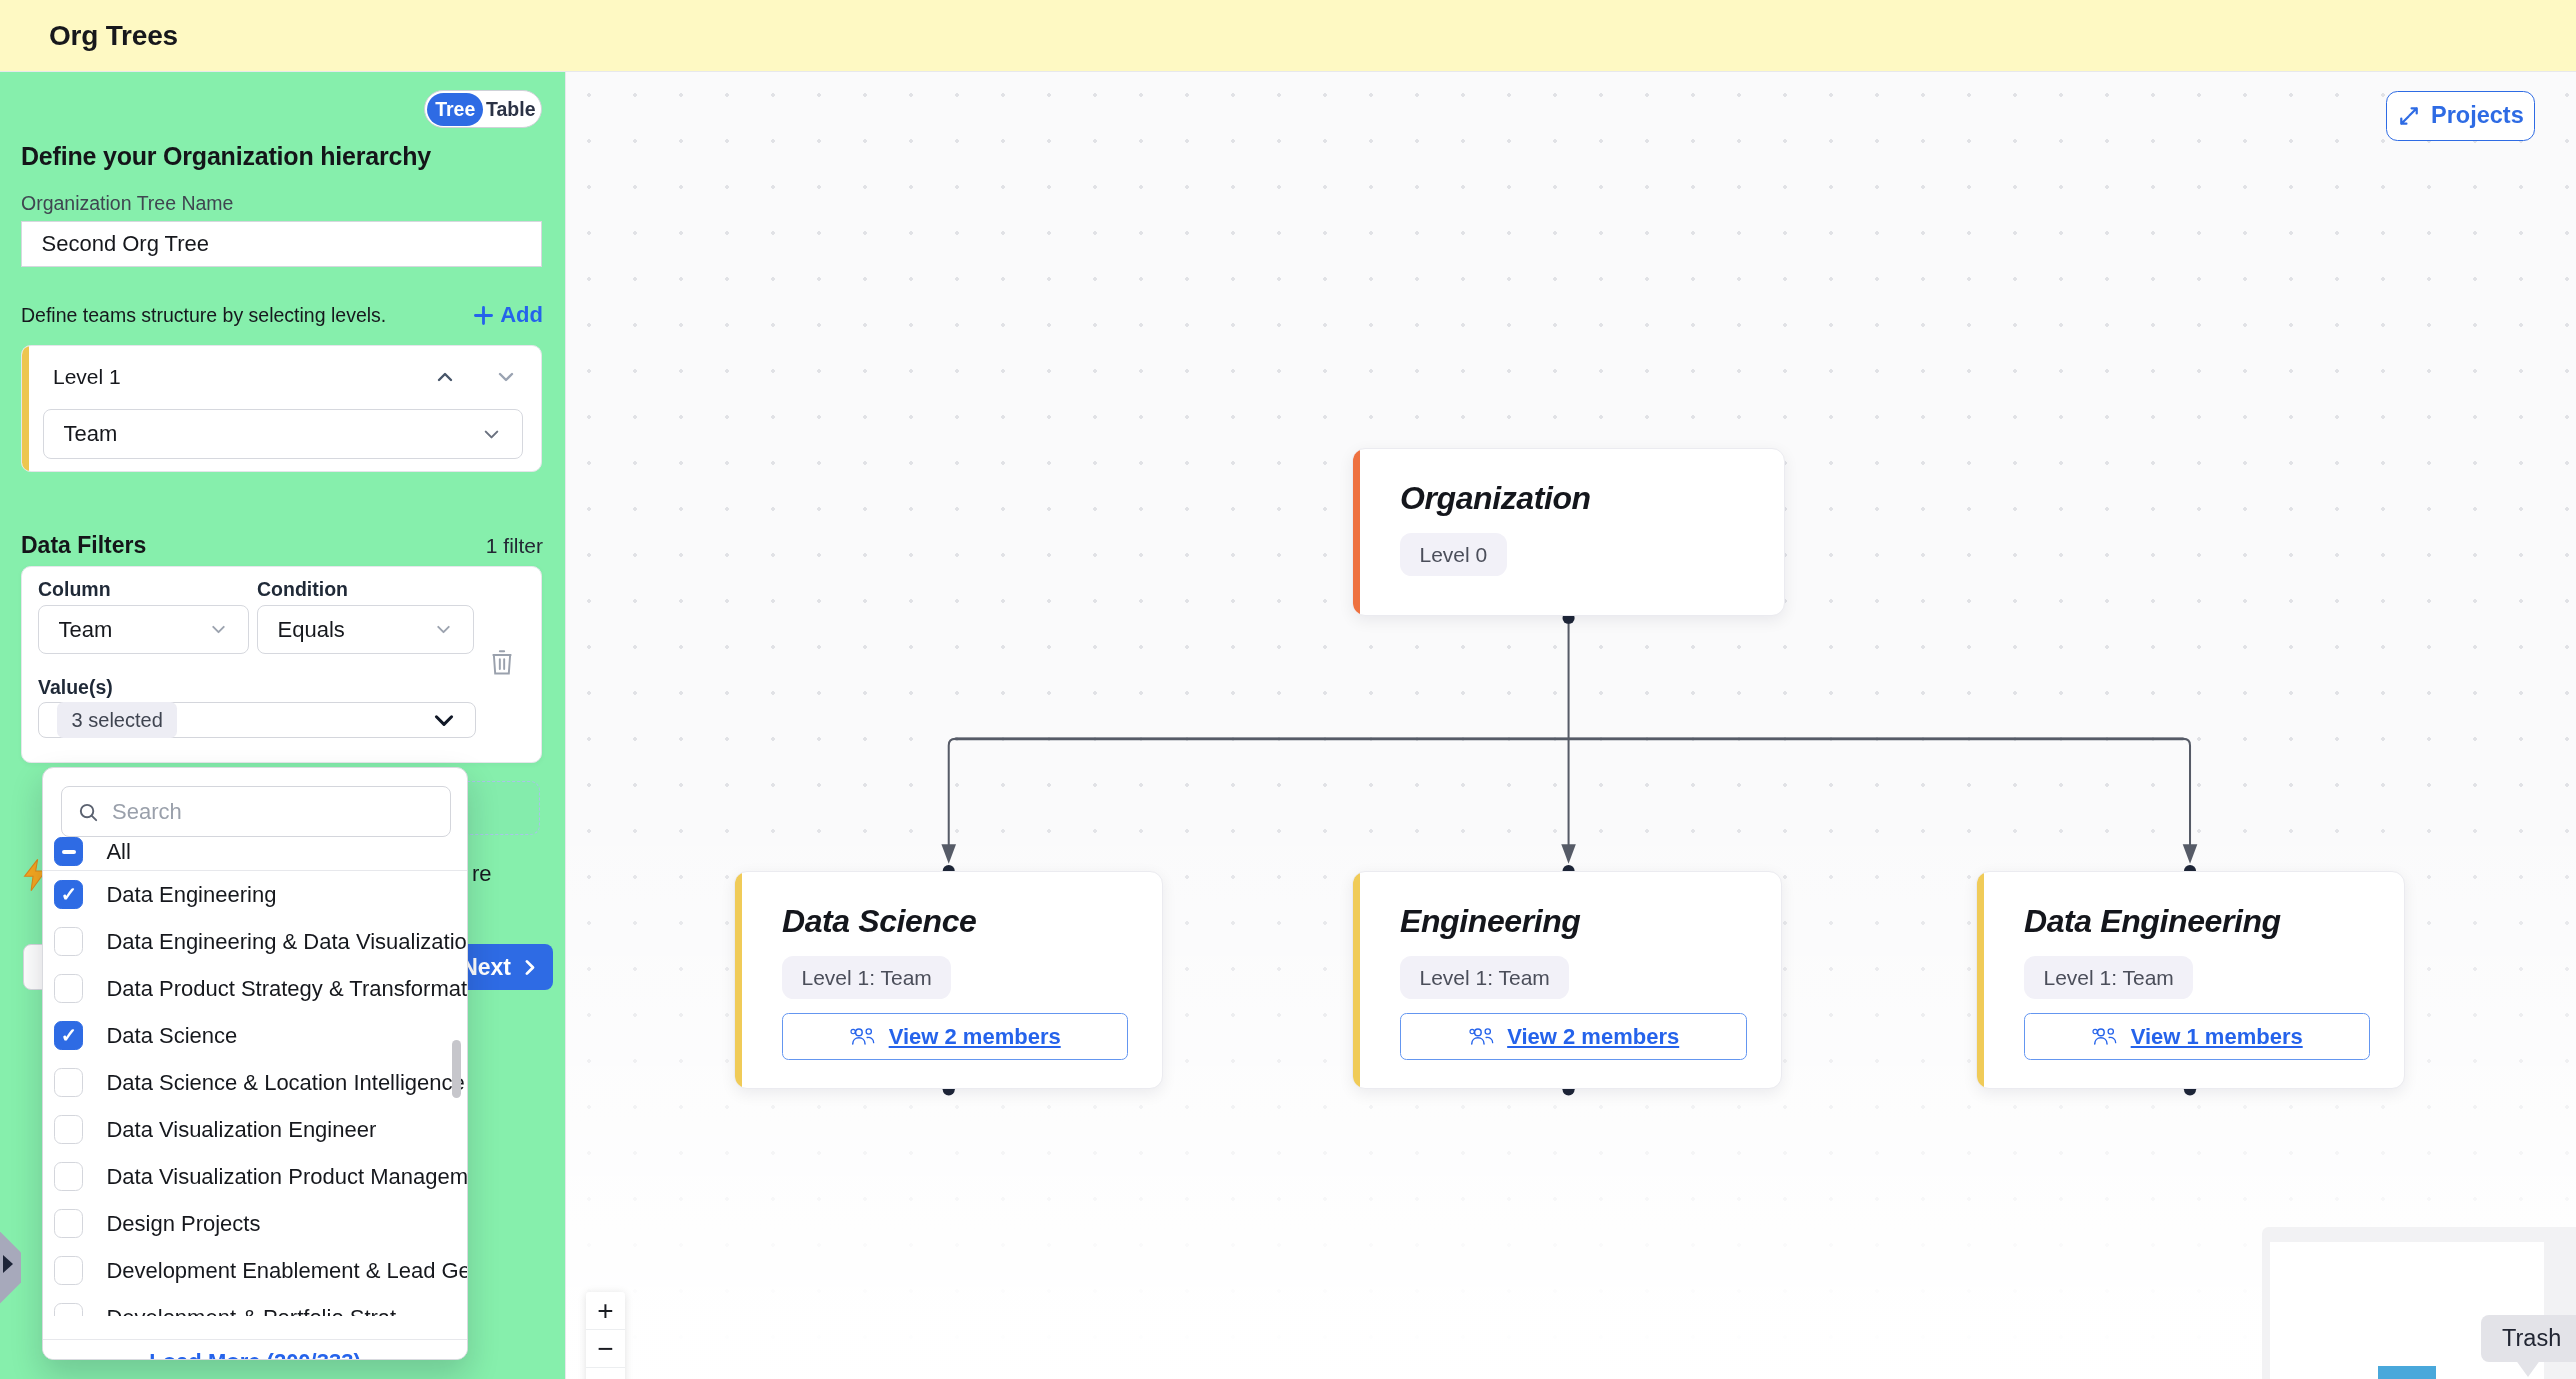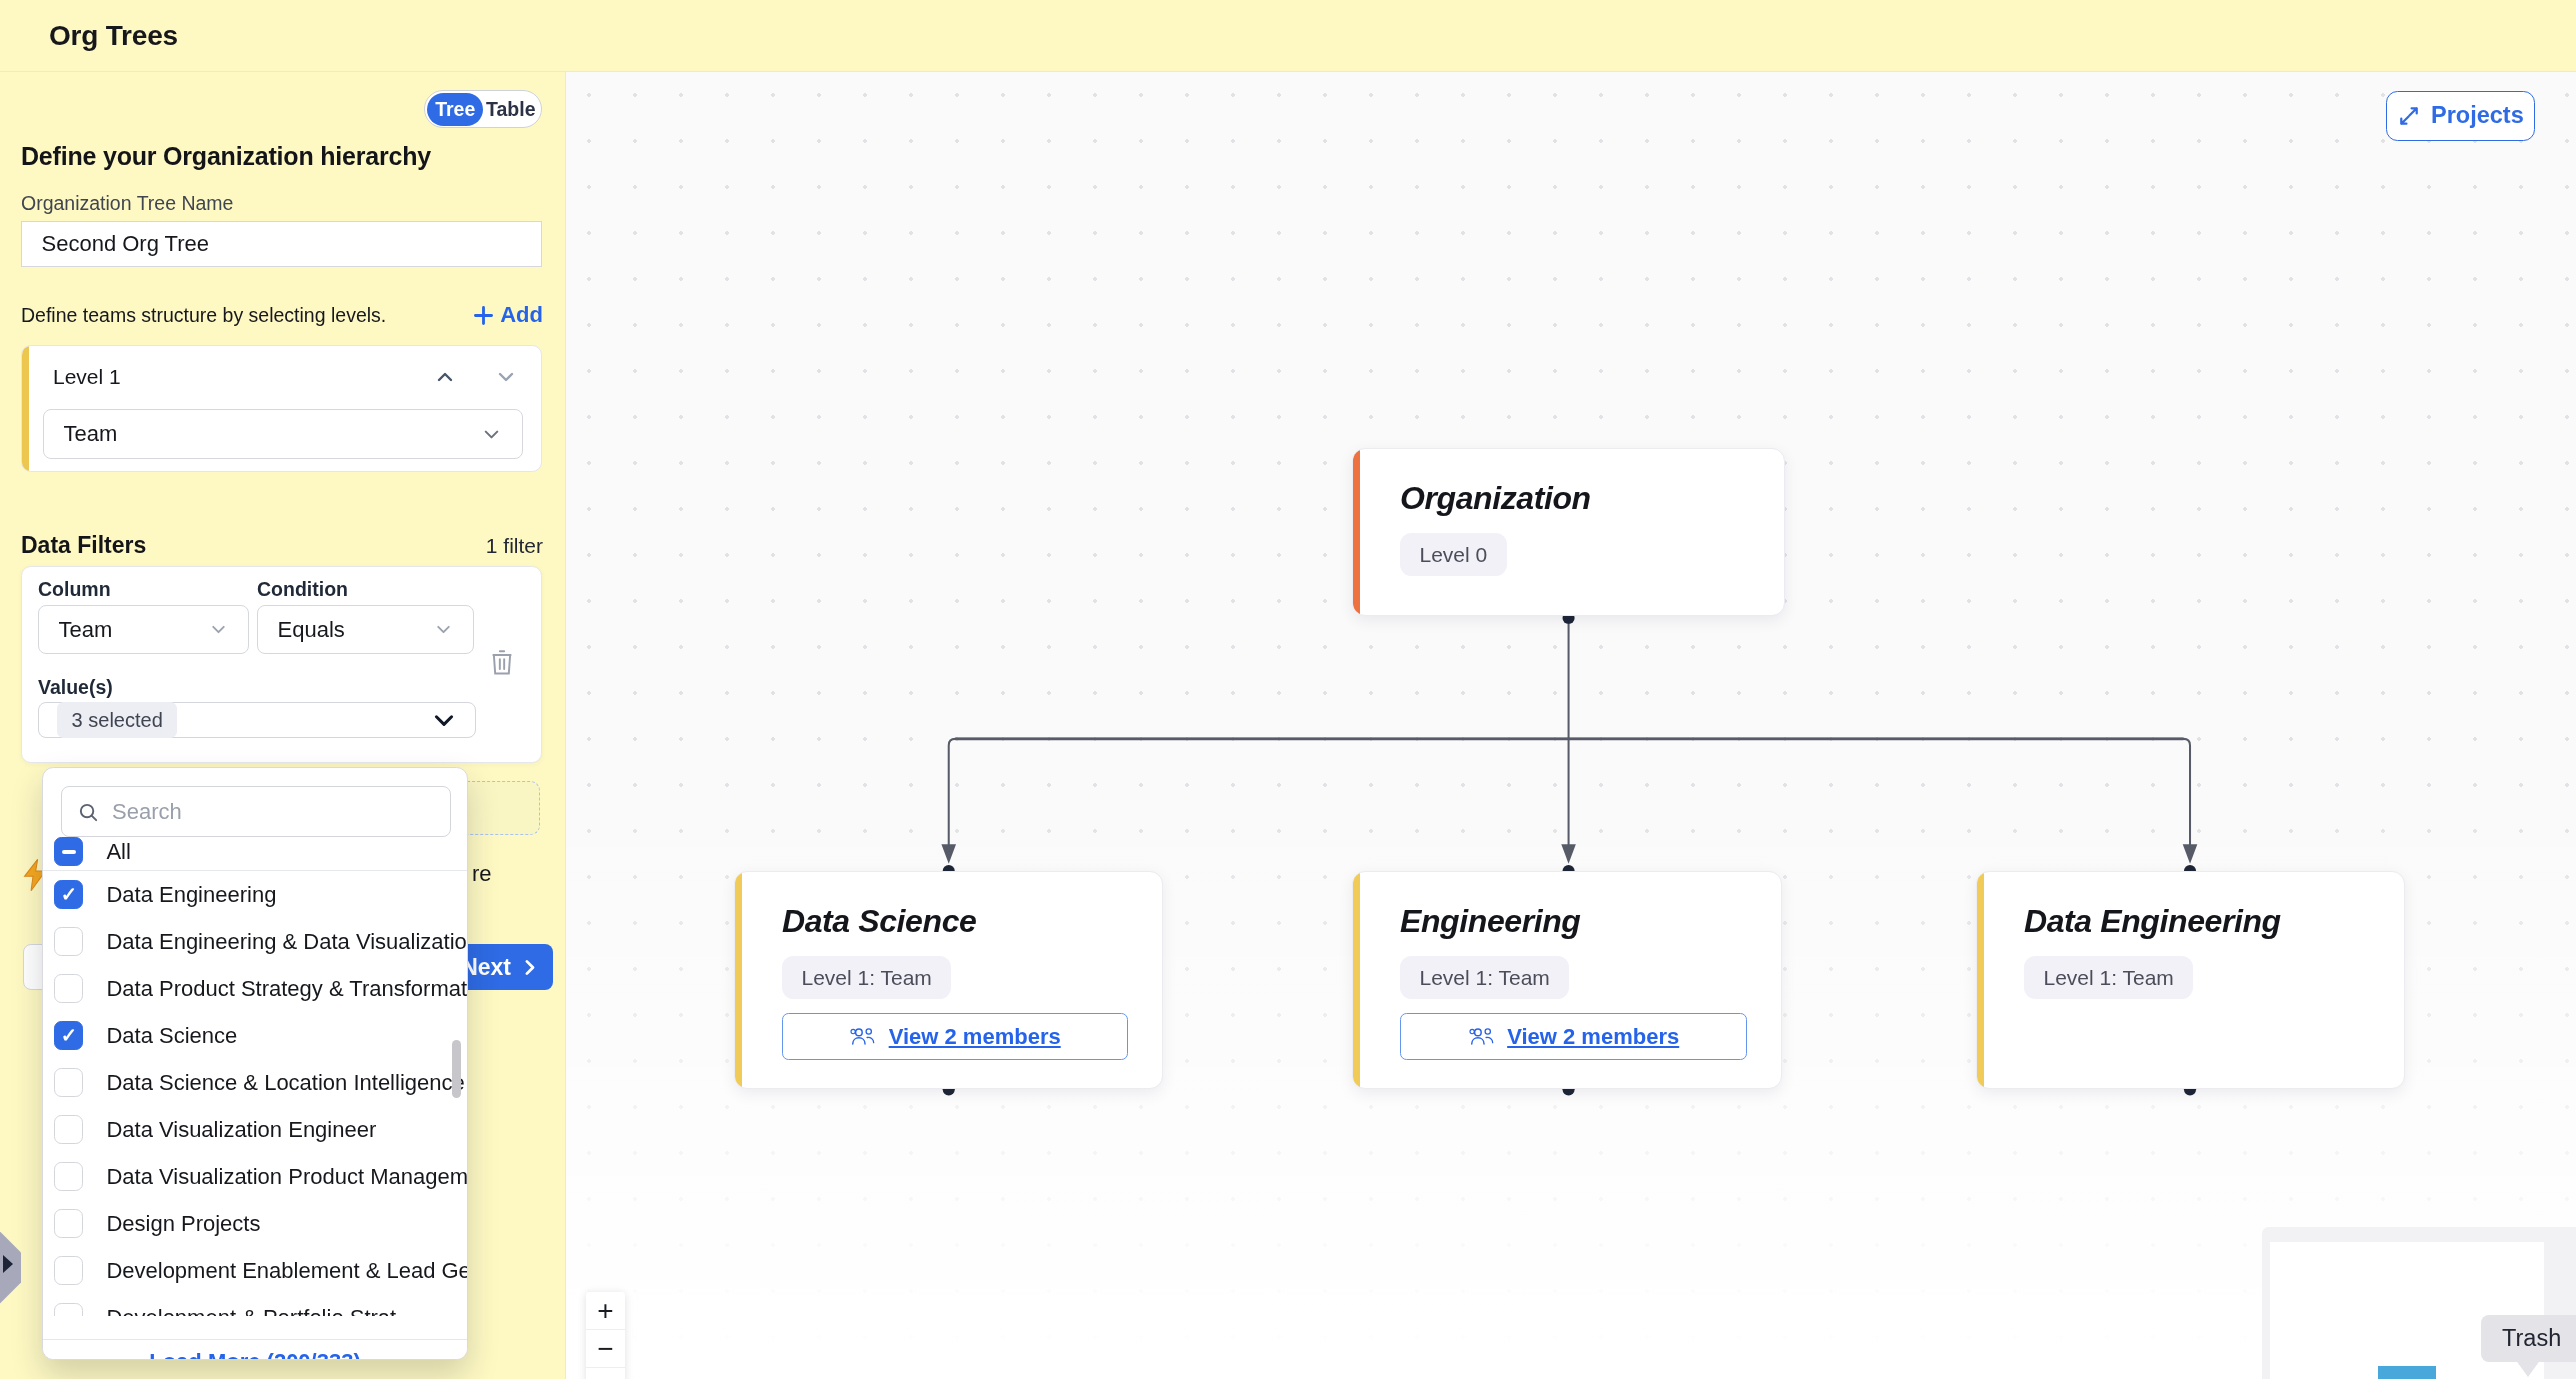"Tree" .sidebar { background: #fef9c3 -> #86efac }
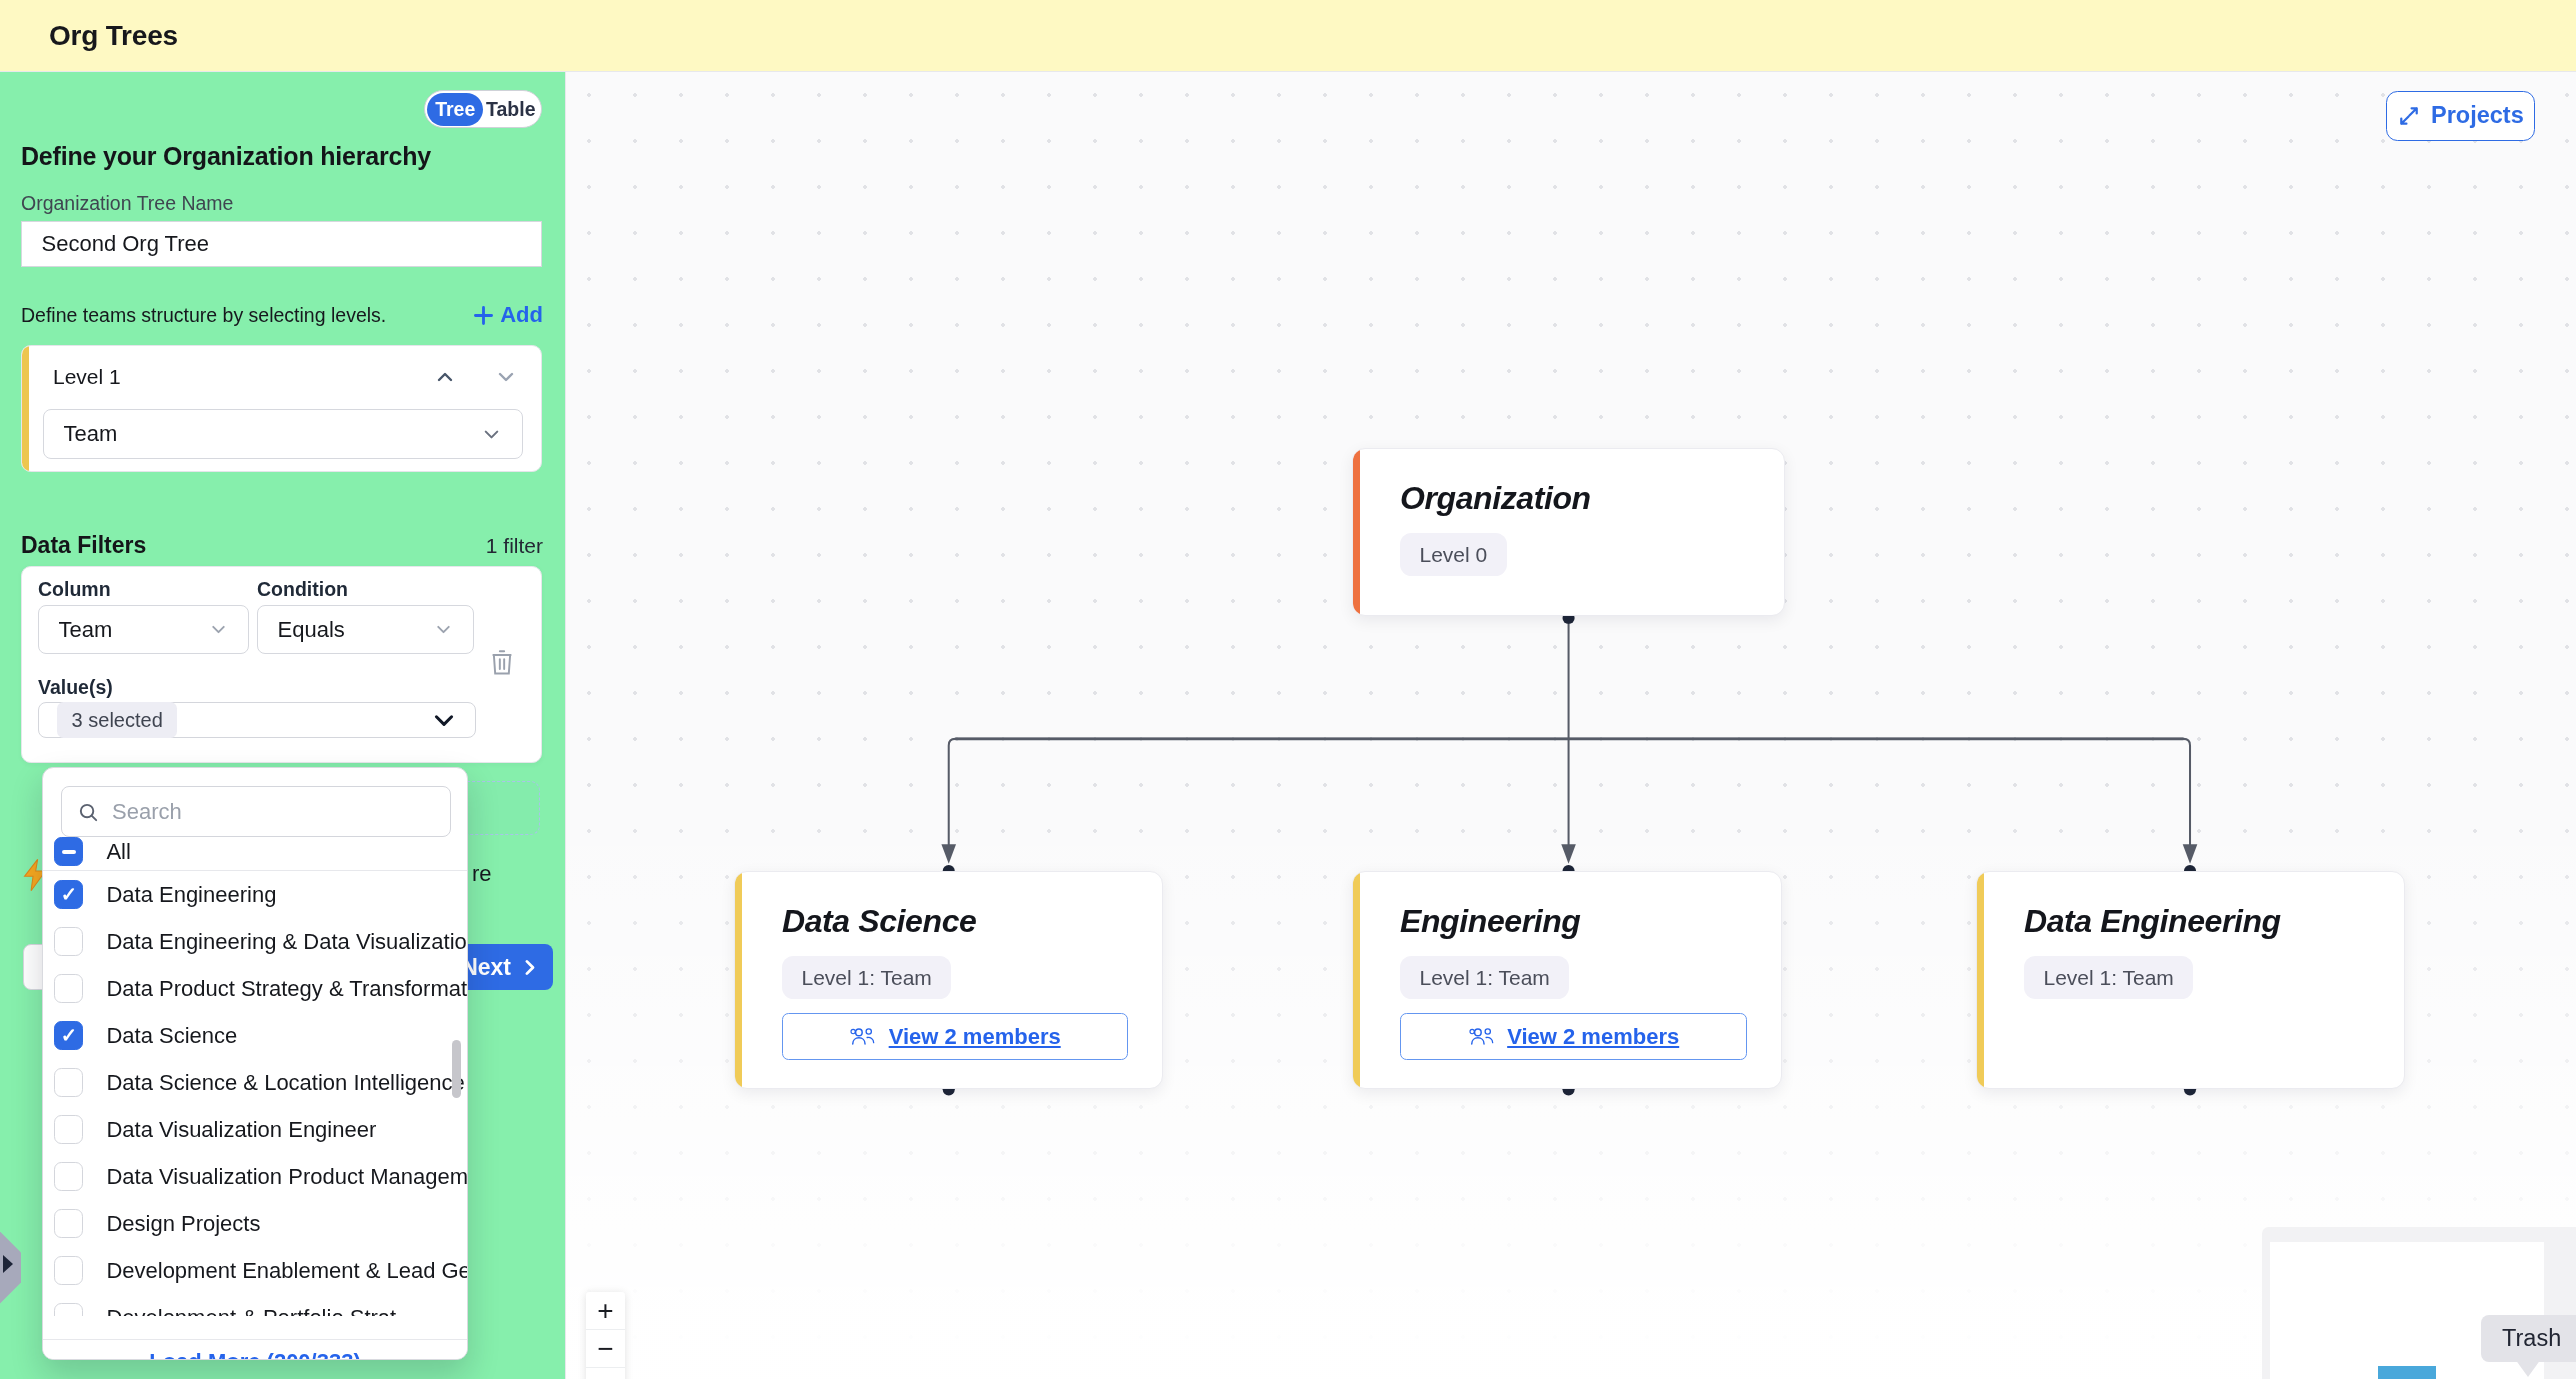"View 1 members" div.members-btn { html: none -> <div> <svg> <circle></circle> <path></path> <circle></circle> <path></path> <circle></circle> </svg> <span>View 1 members</span> </div> }
